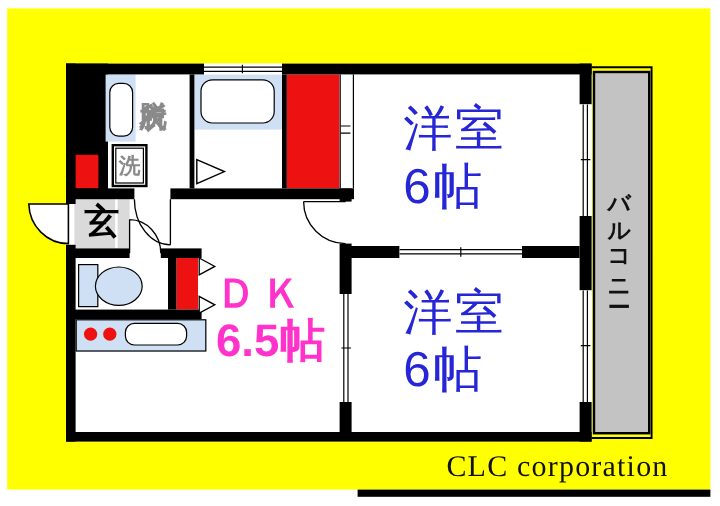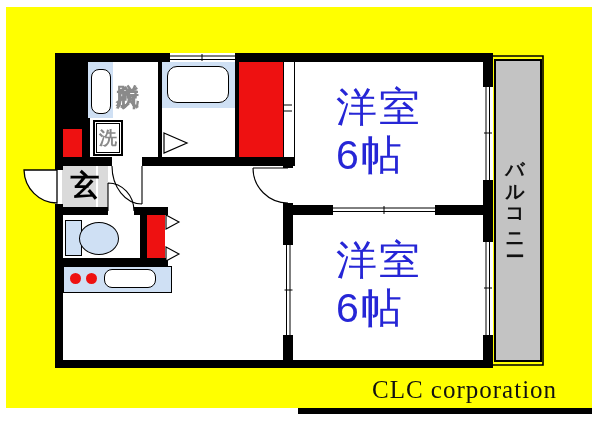"ＤＫ" div.abs { html: none -> <div> <span>ＤＫ</span> <span>6.5帖</span> </div> }
